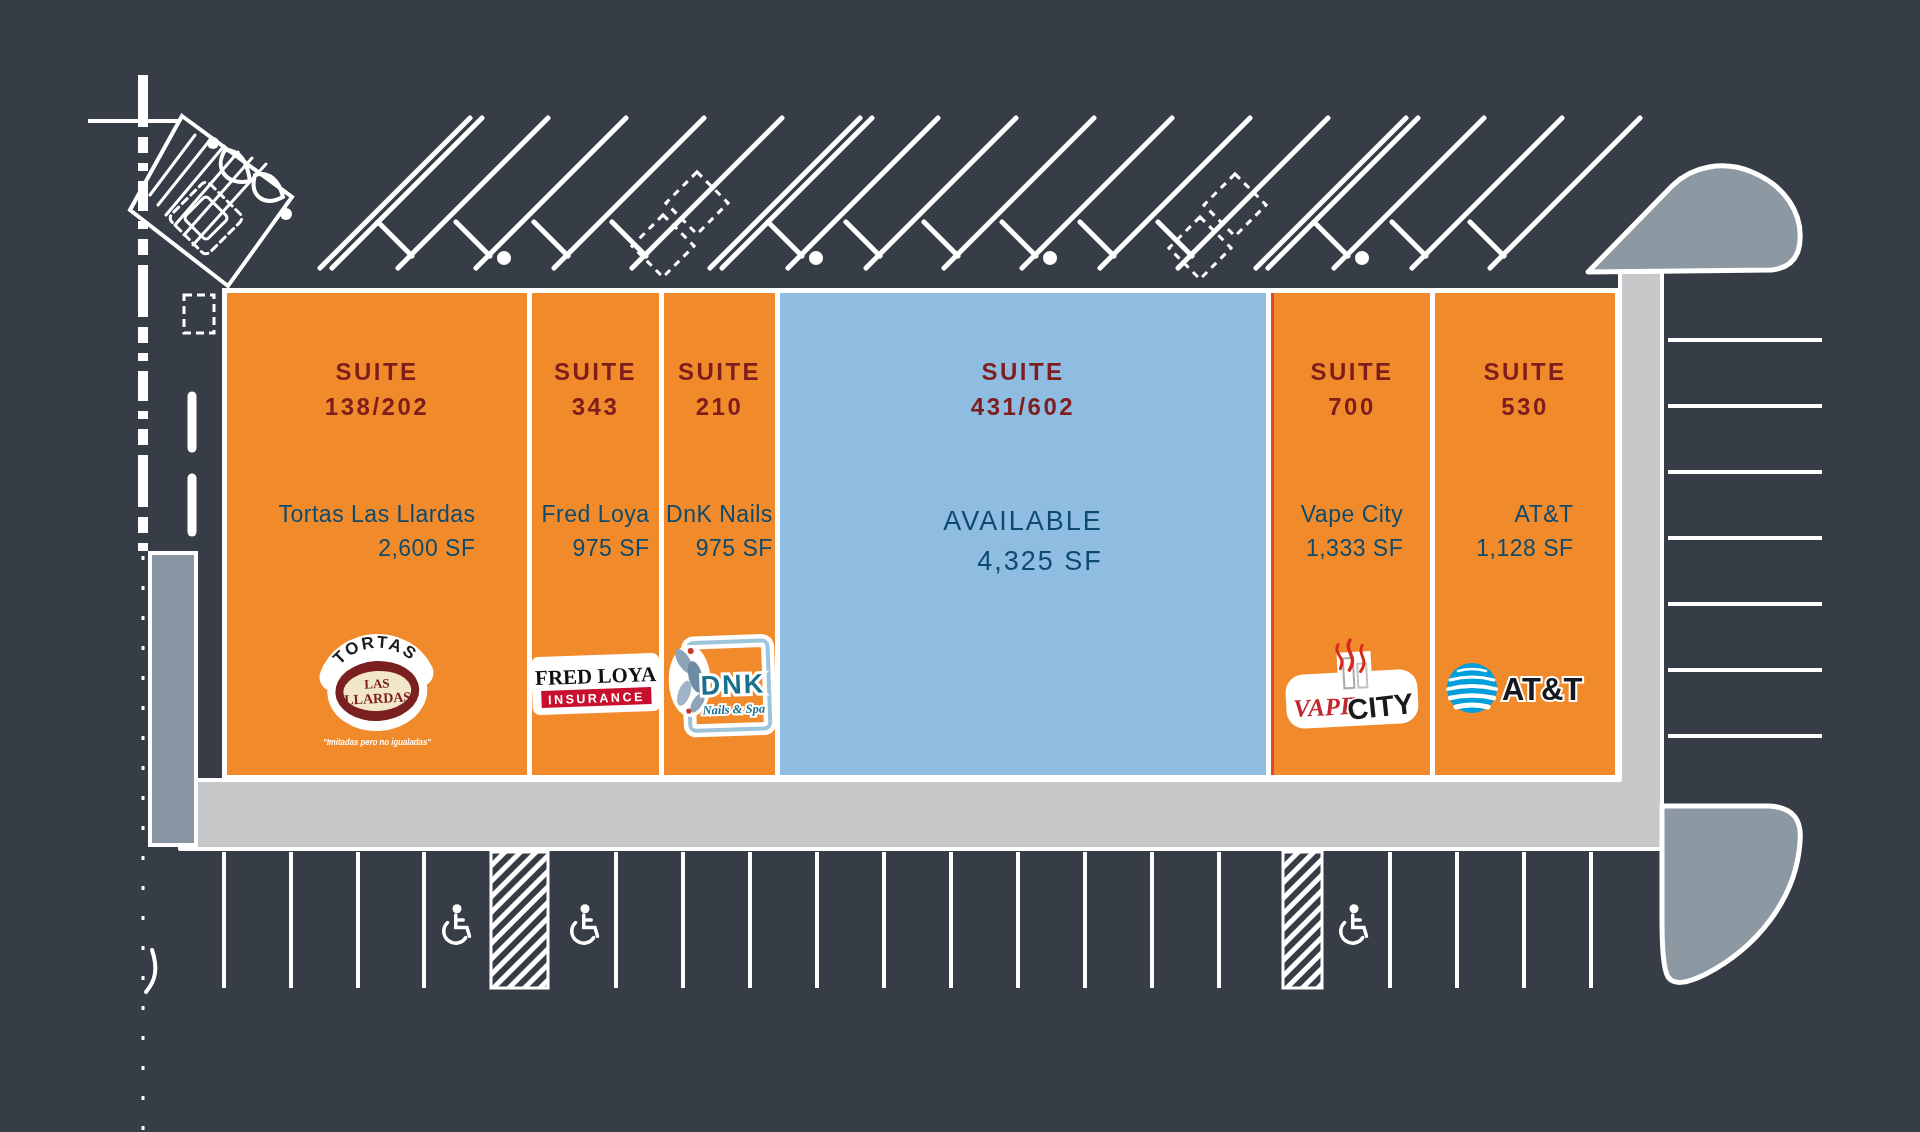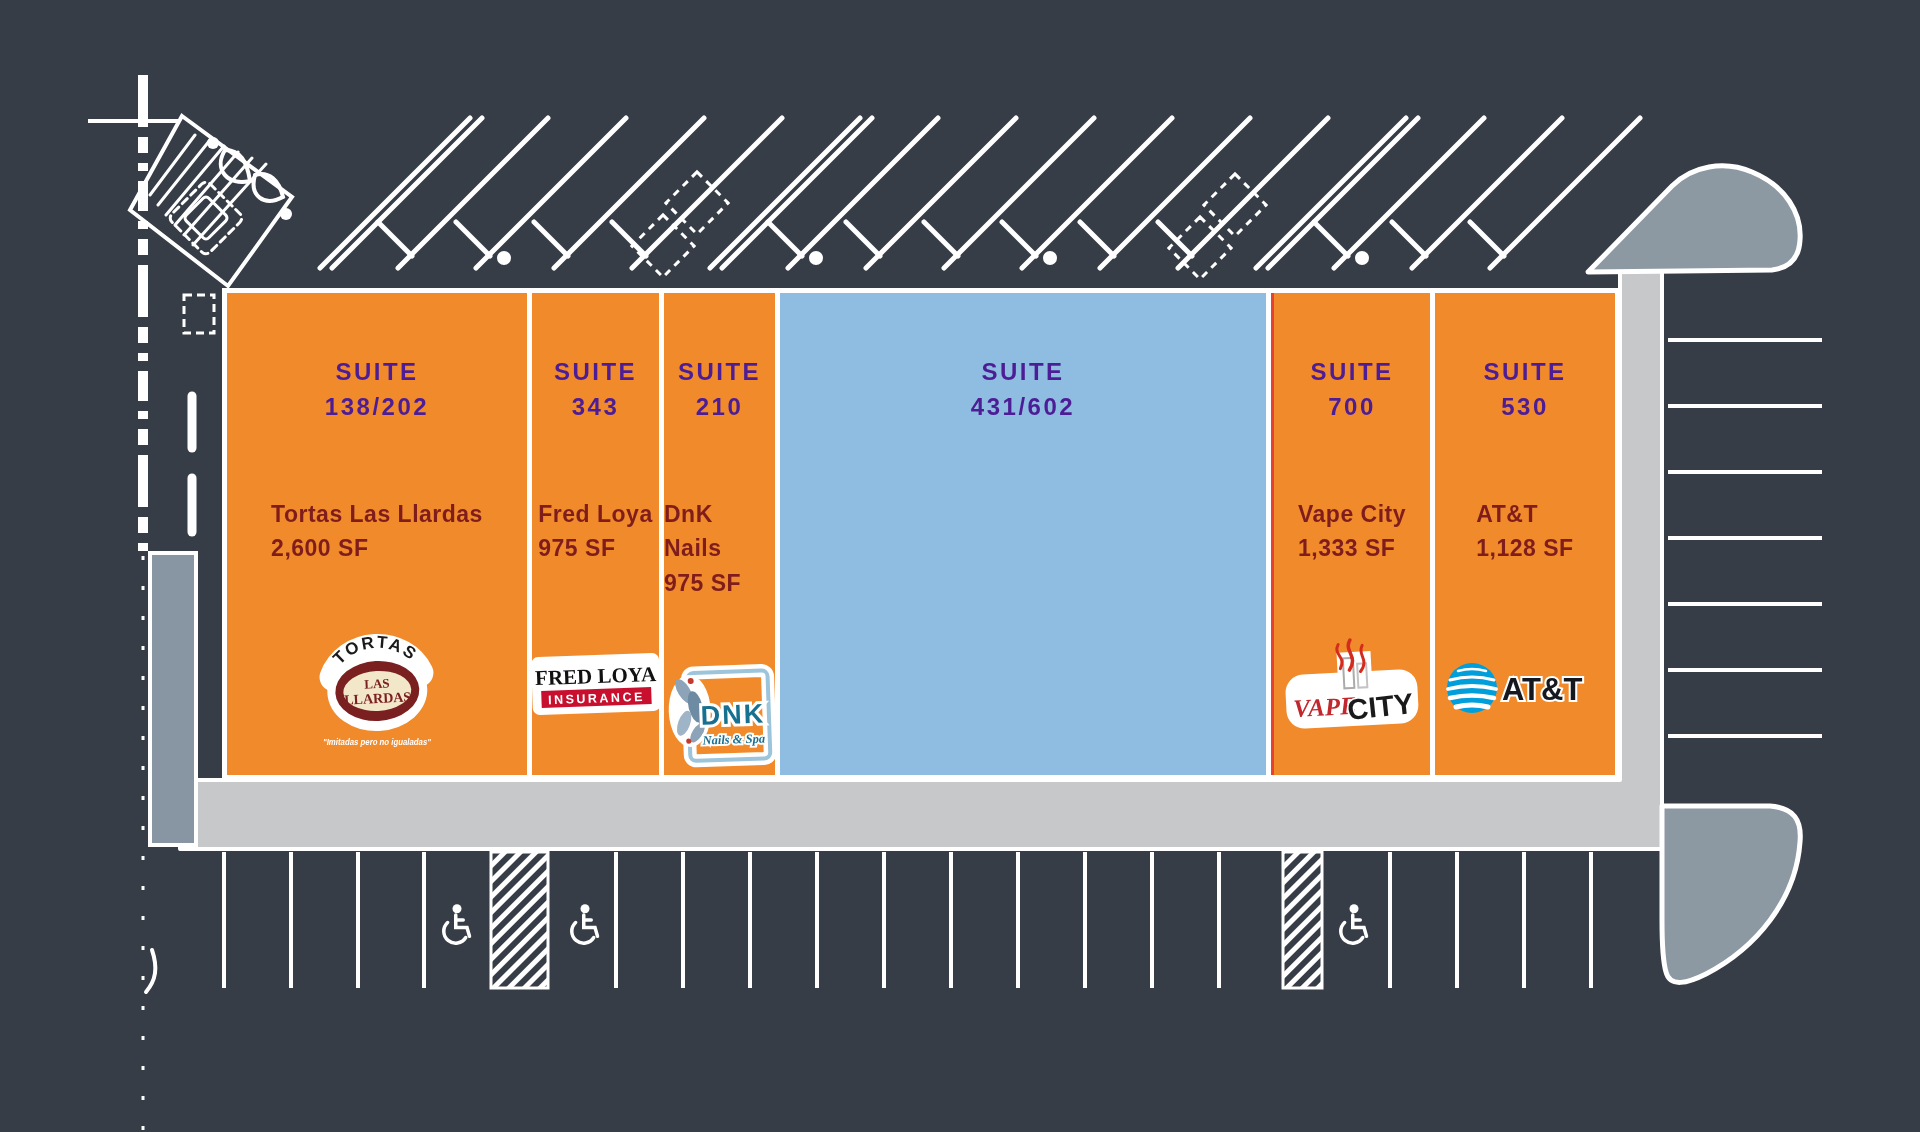"SUITE" .suite-head { color: #4c1d95 -> #7f1d1d }
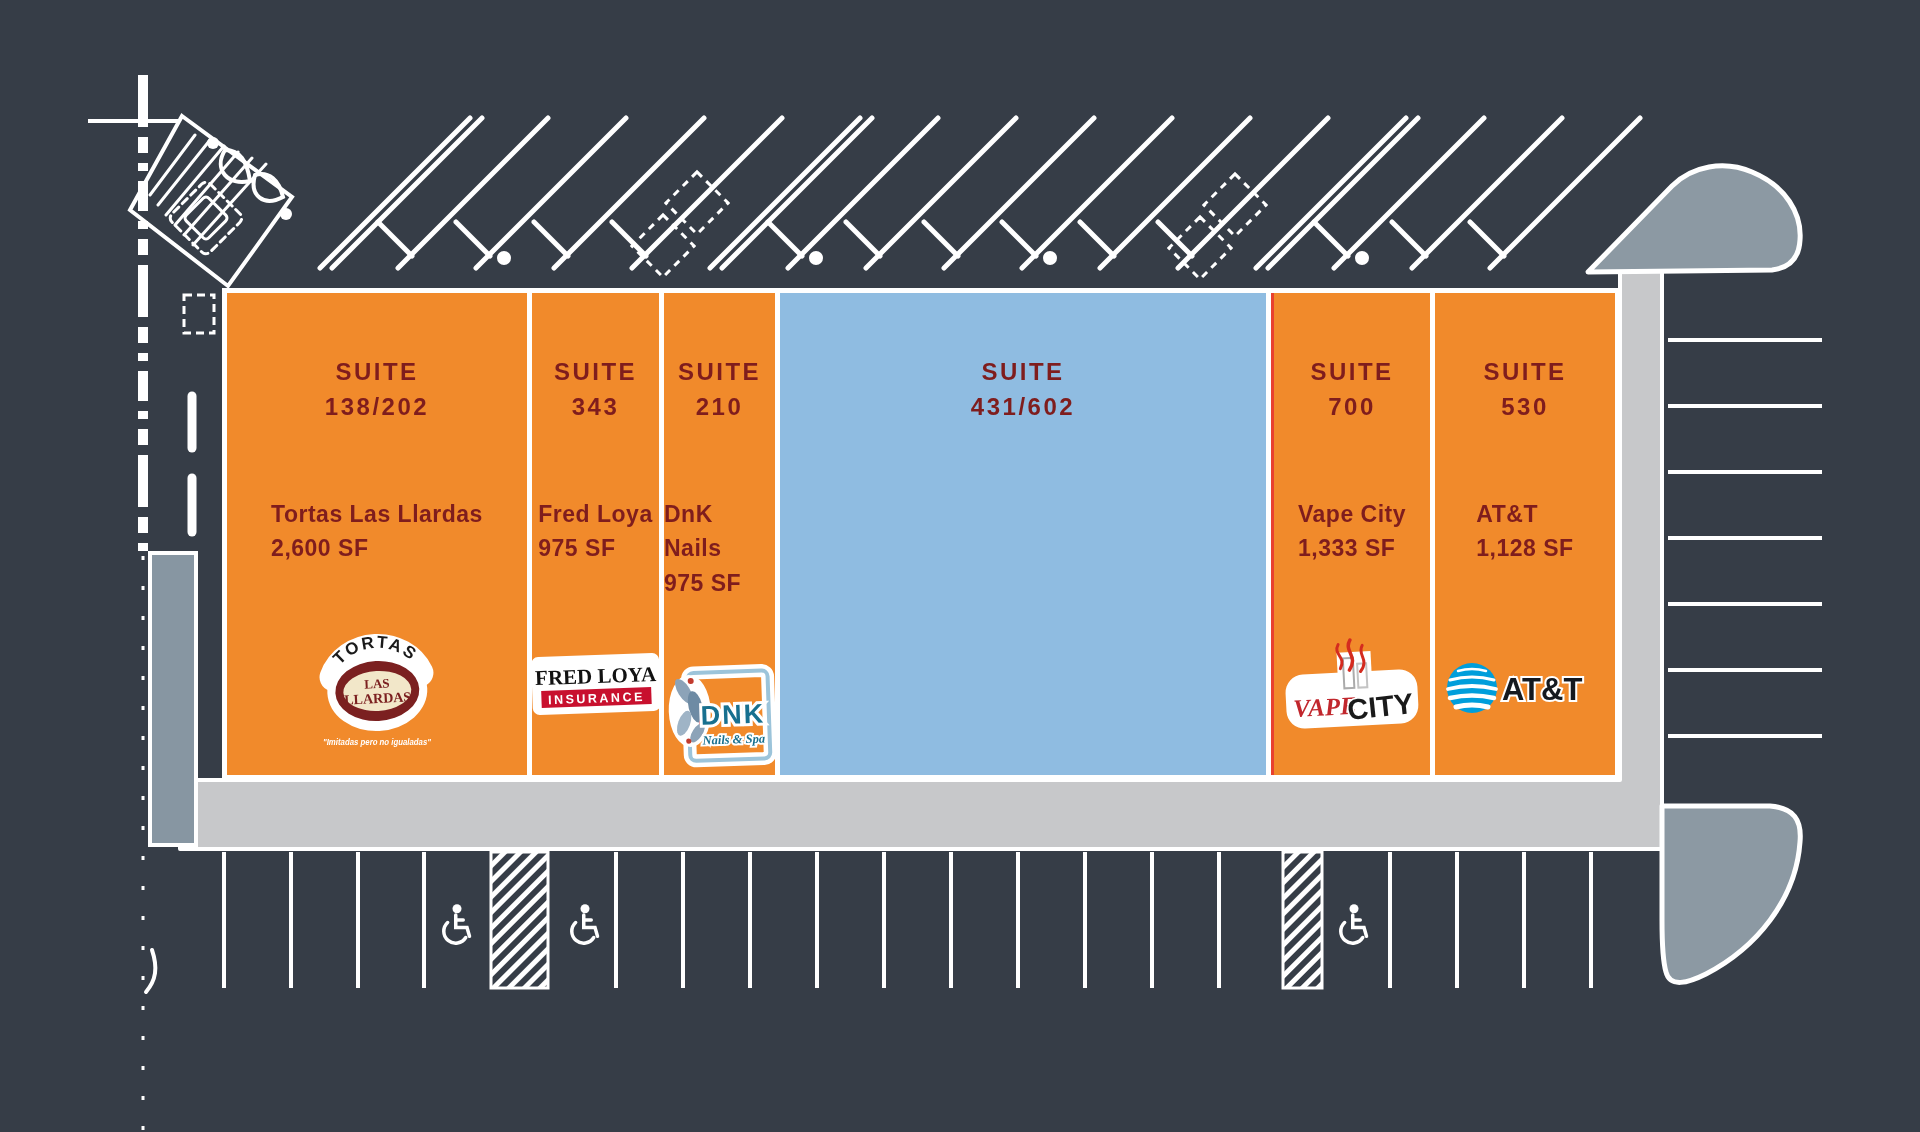"Tortas Las Llardas" .suite-tenant { color: #7f1d1d -> #0c4a6e; font-weight: bold -> normal; text-align: left -> right }
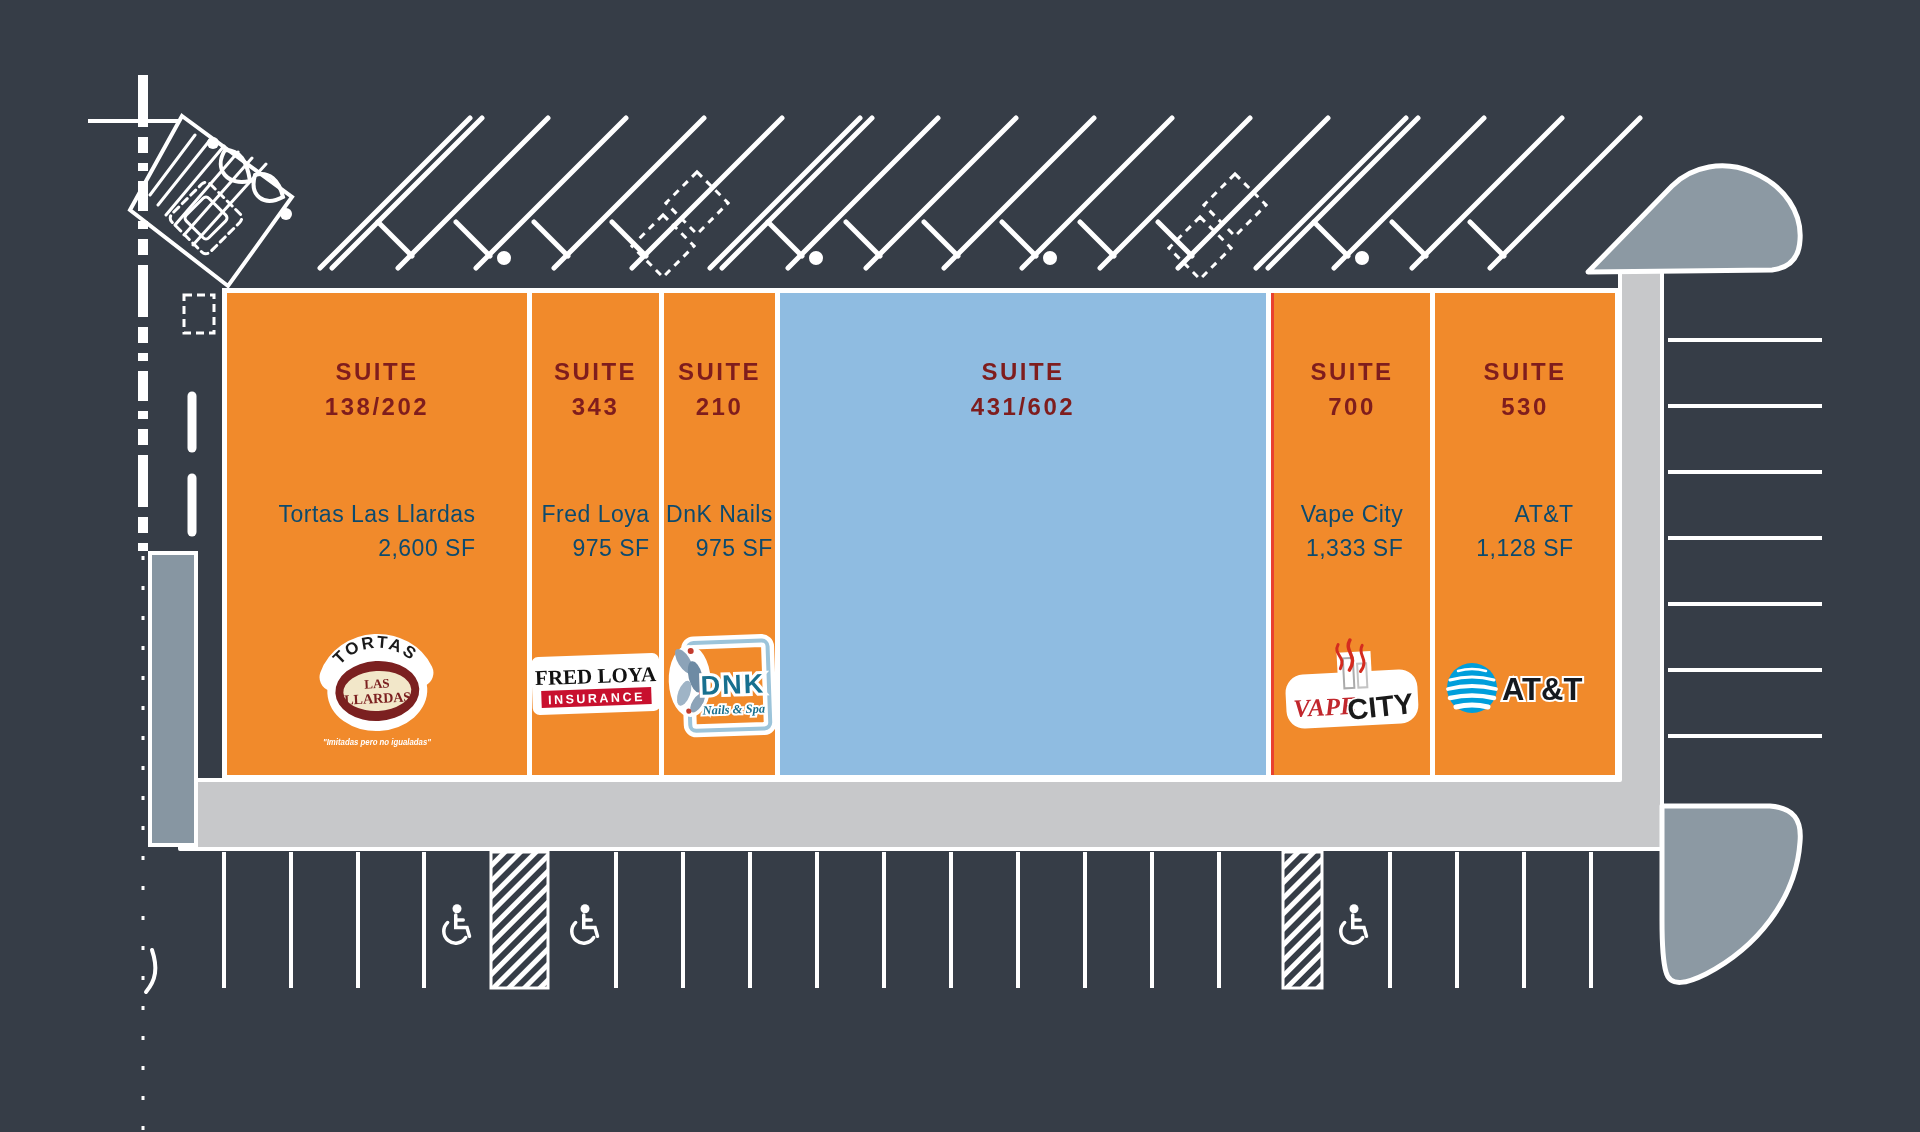"AVAILABLE" div.suite-tenant { html: none -> <div> <div>AVAILABLE</div> <div>4,325 SF</div> </div> }
